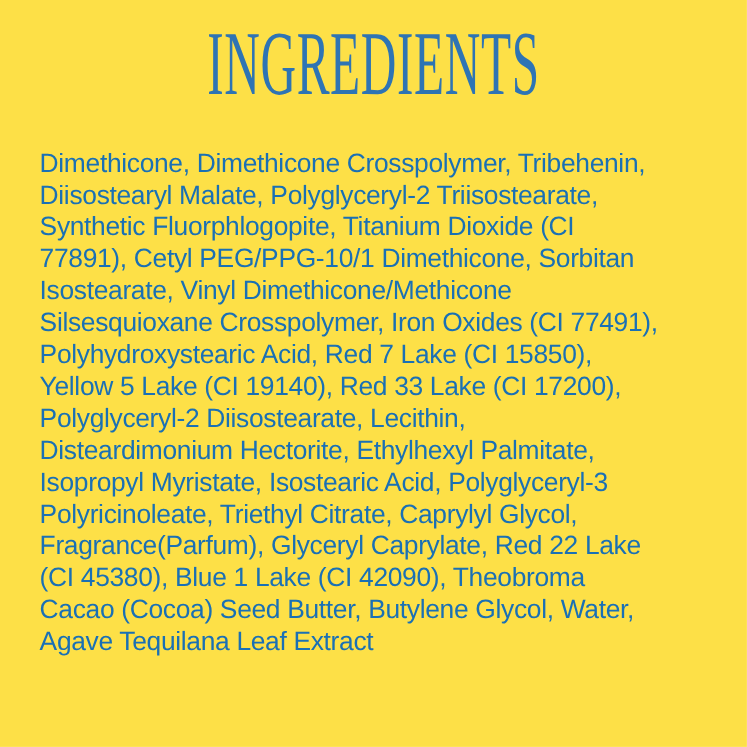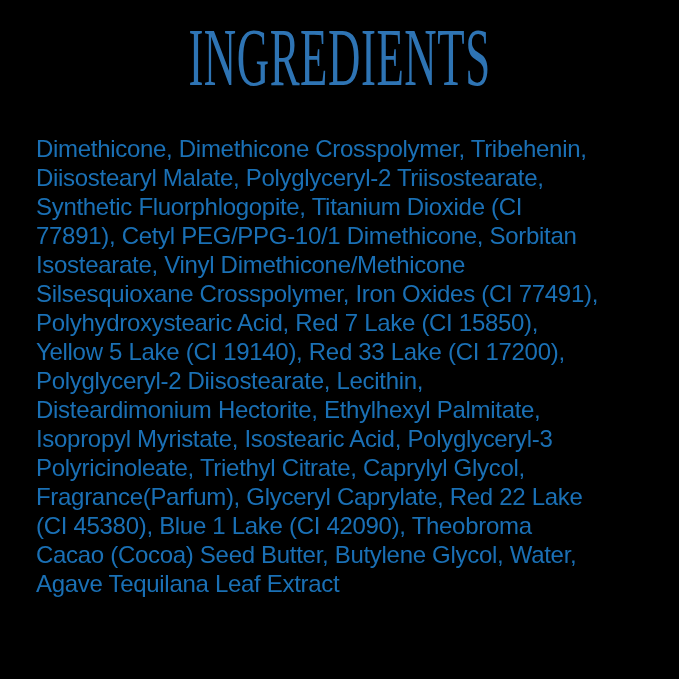"INGREDIENTS" div.canvas { background: #000000 -> #fde047 }
